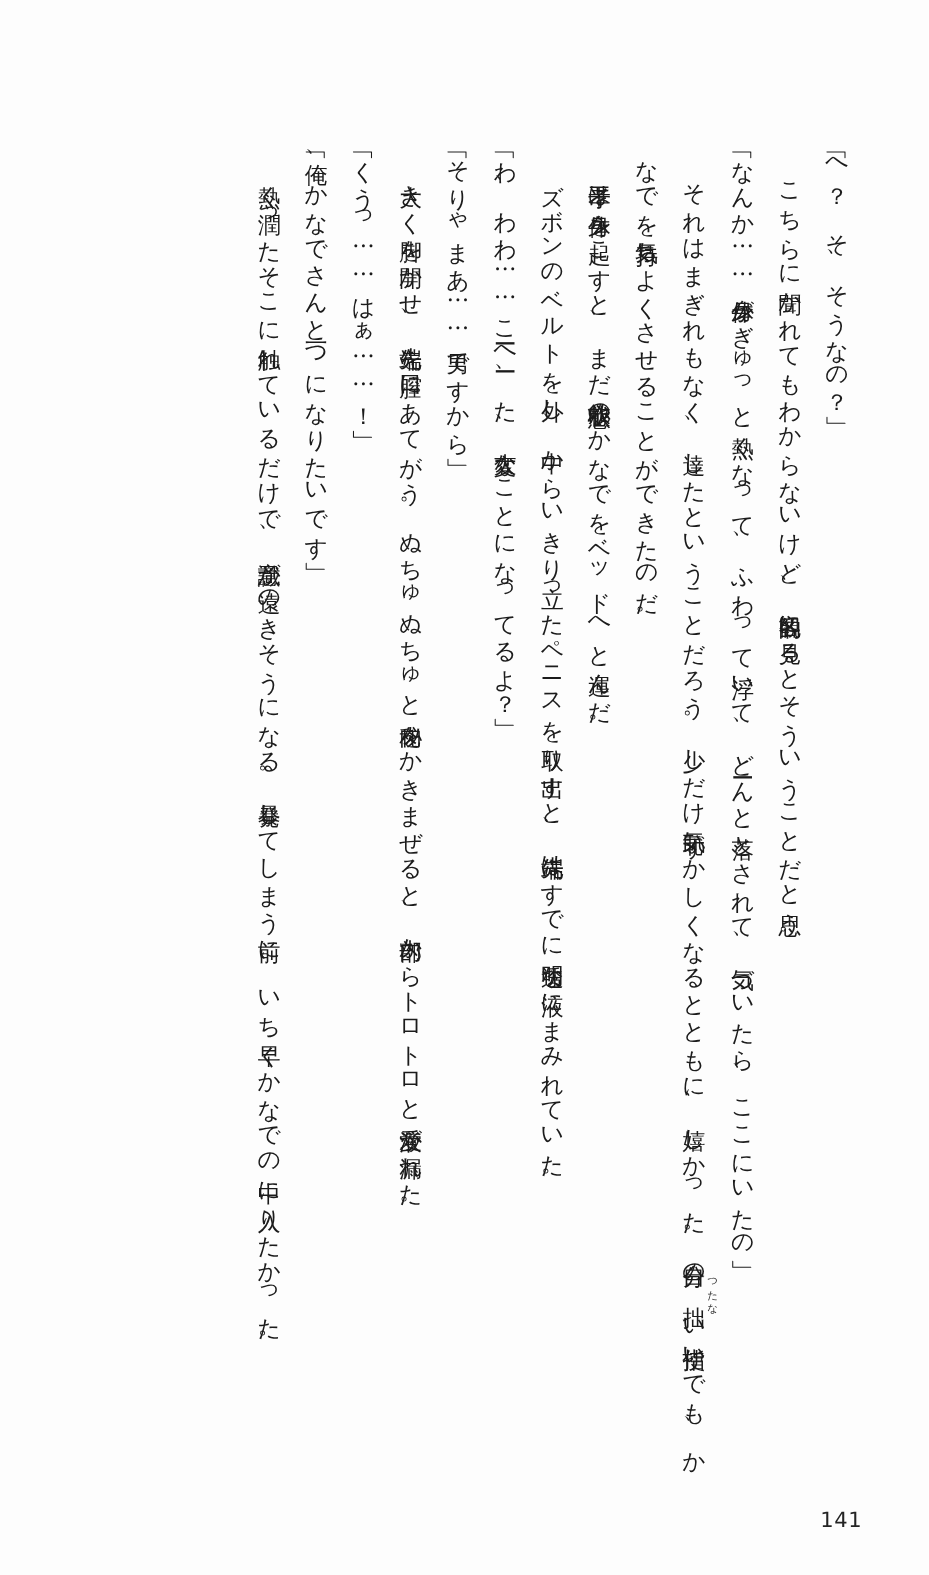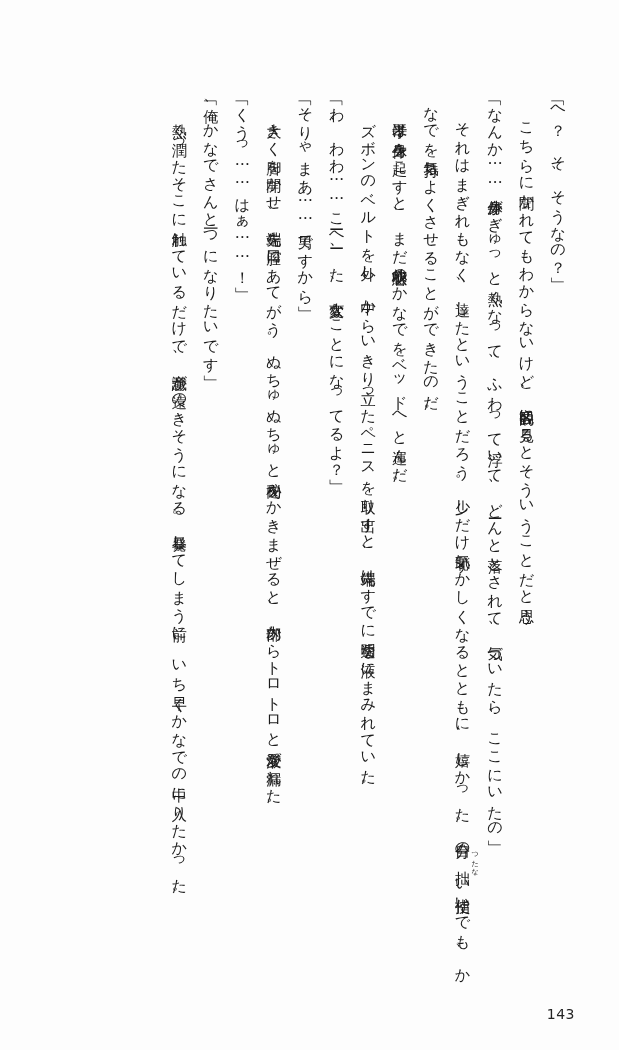"143" div.page-number { text: 143 -> 141 }
